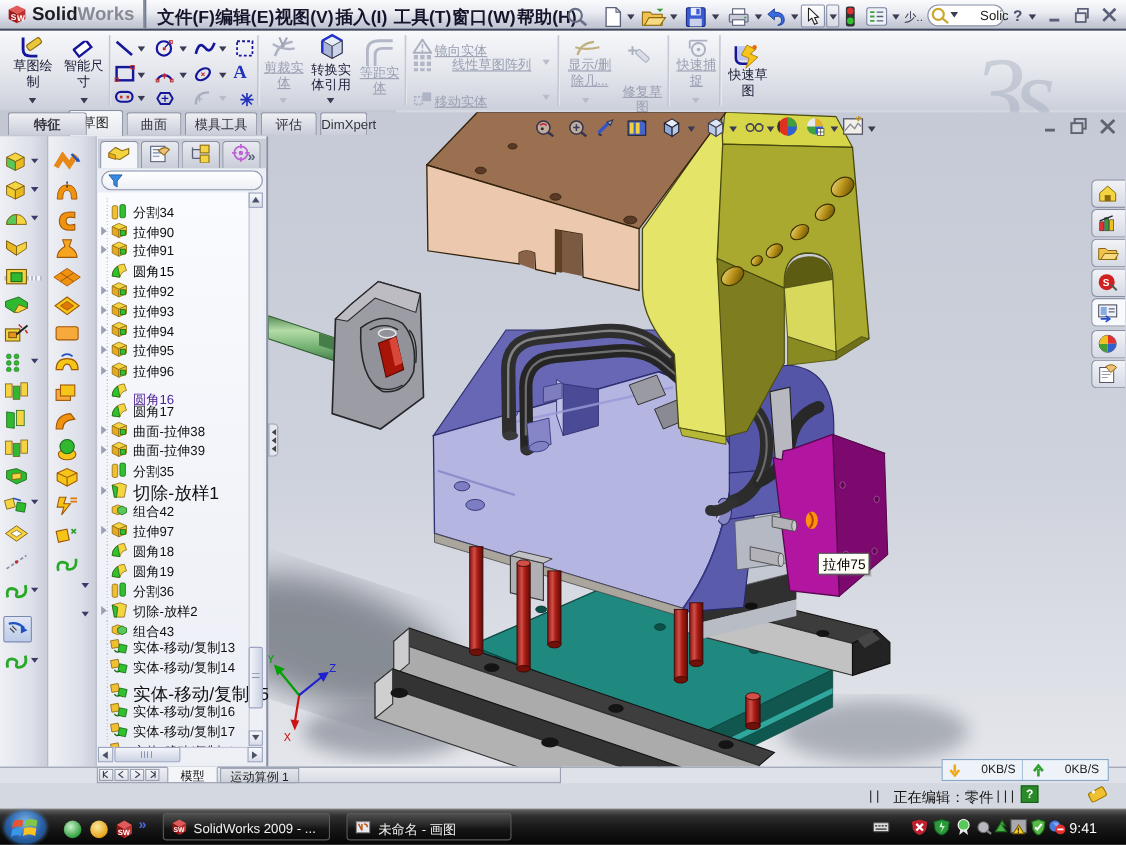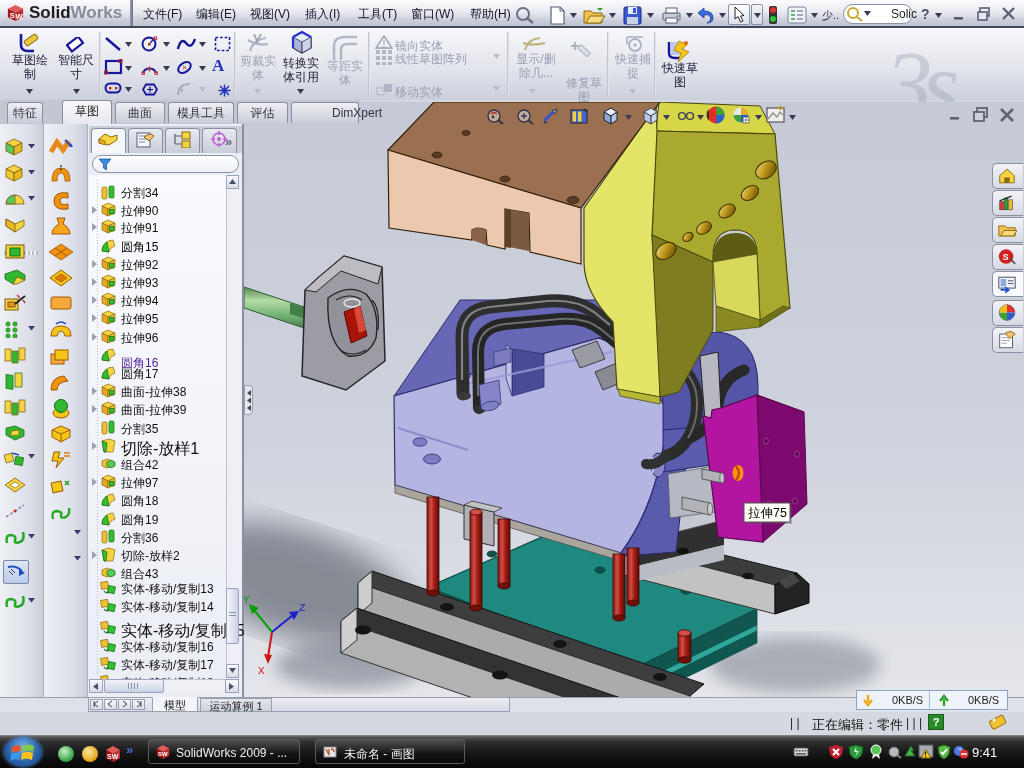"文件(F)" .menuitem { font-size: 12px -> 16px; font-weight: none -> bold }
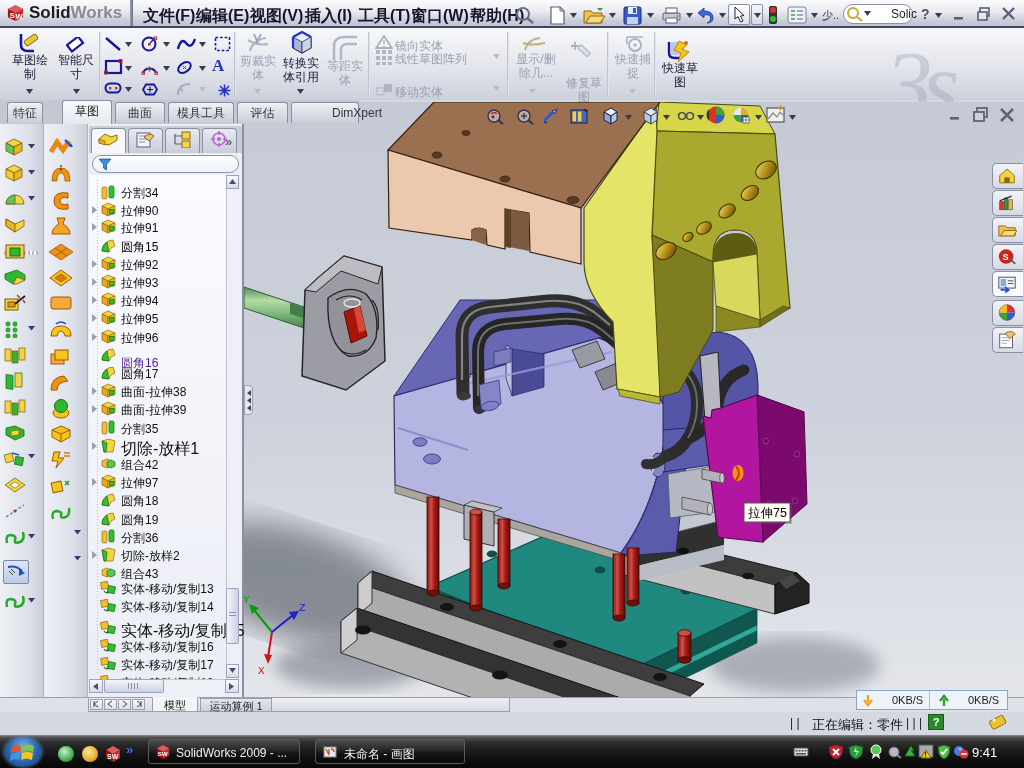"镜向实体" .gray { text-decoration: none -> underline }
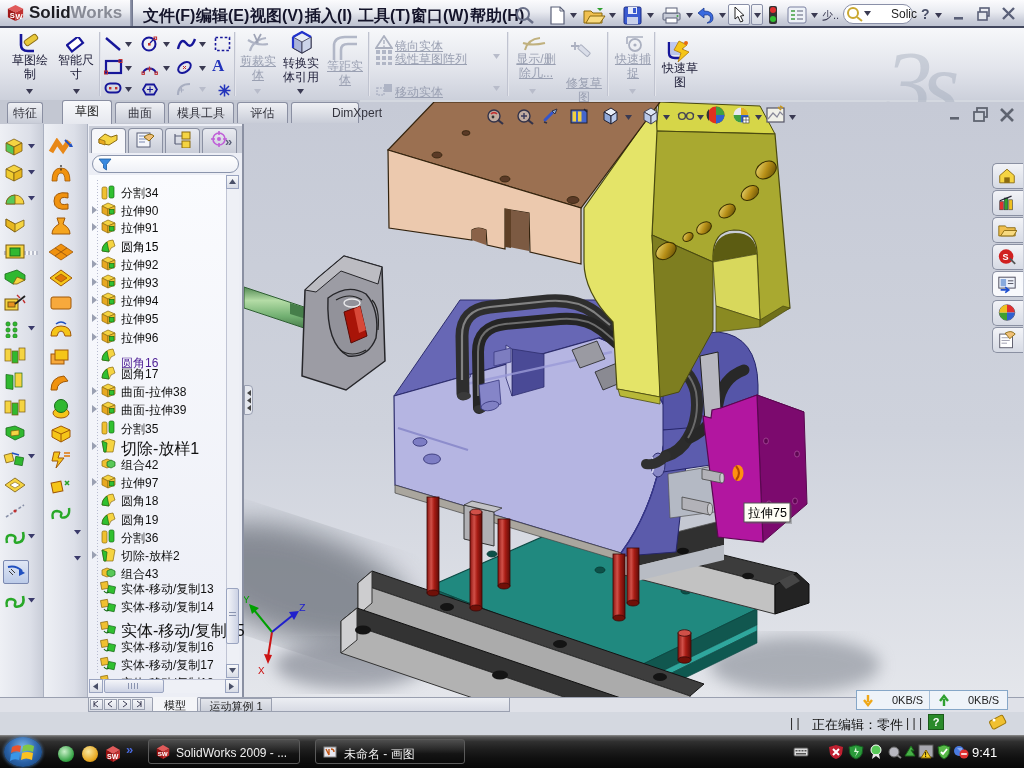"线性草图阵列" div.abs { left: 395px -> 411px }
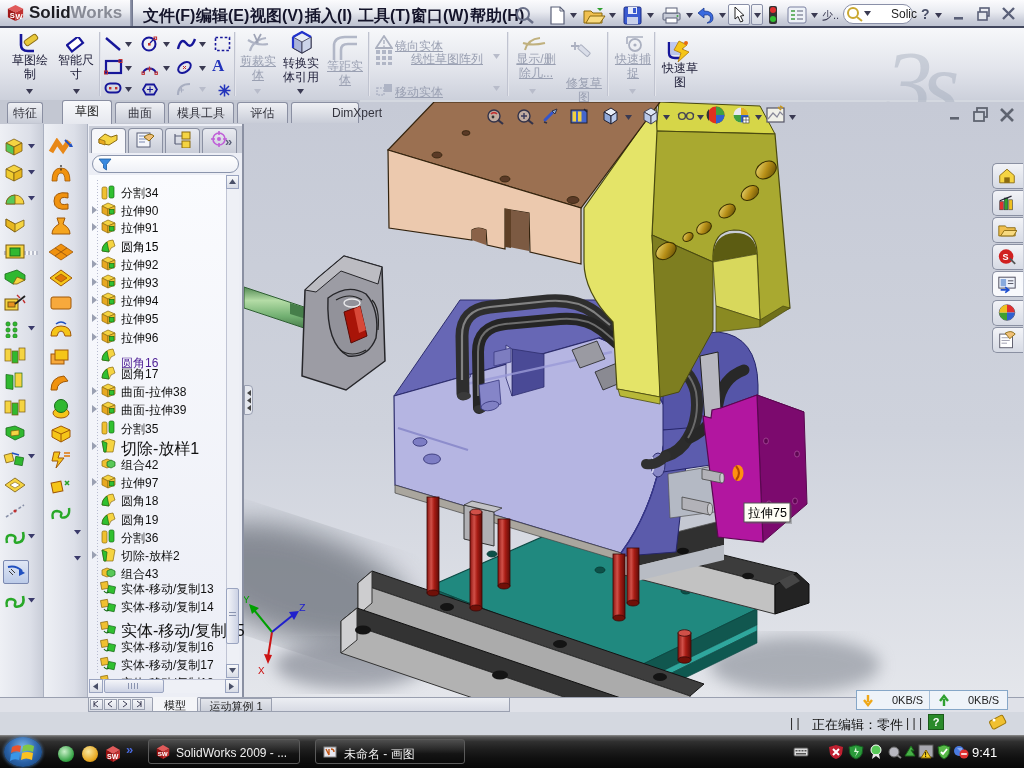"特征" div.abs { font-weight: none -> bold; width: 36px -> 72px }
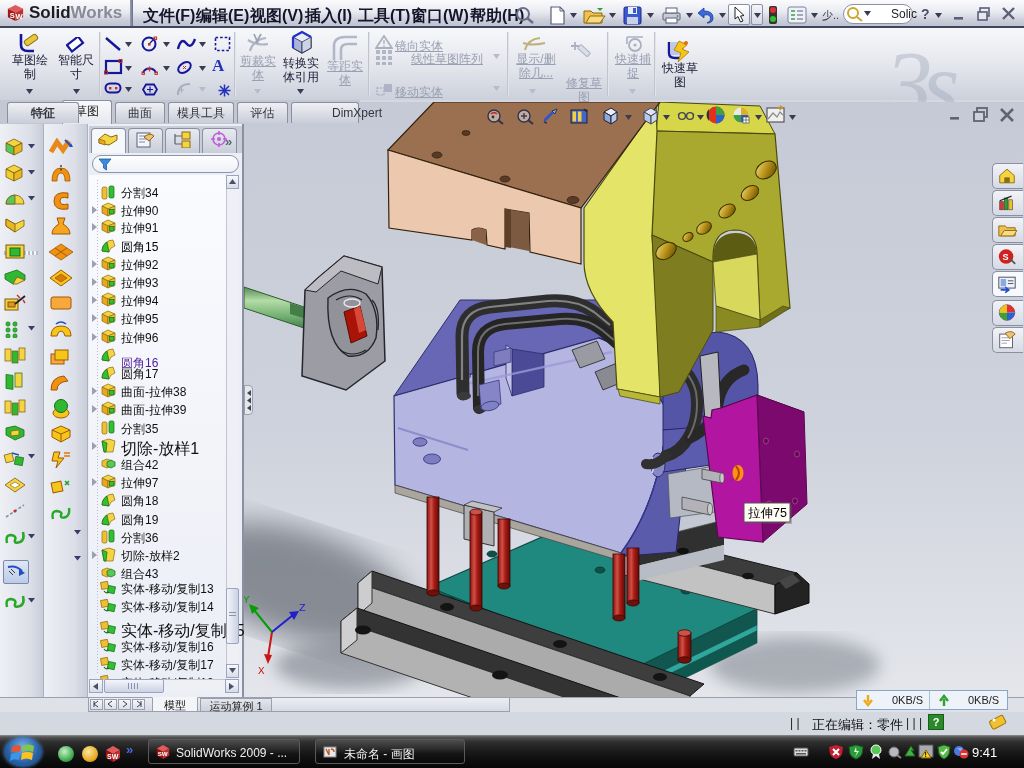"DimXpert" div.abs { padding-left: 40px -> none; width: 68px -> 43px }
